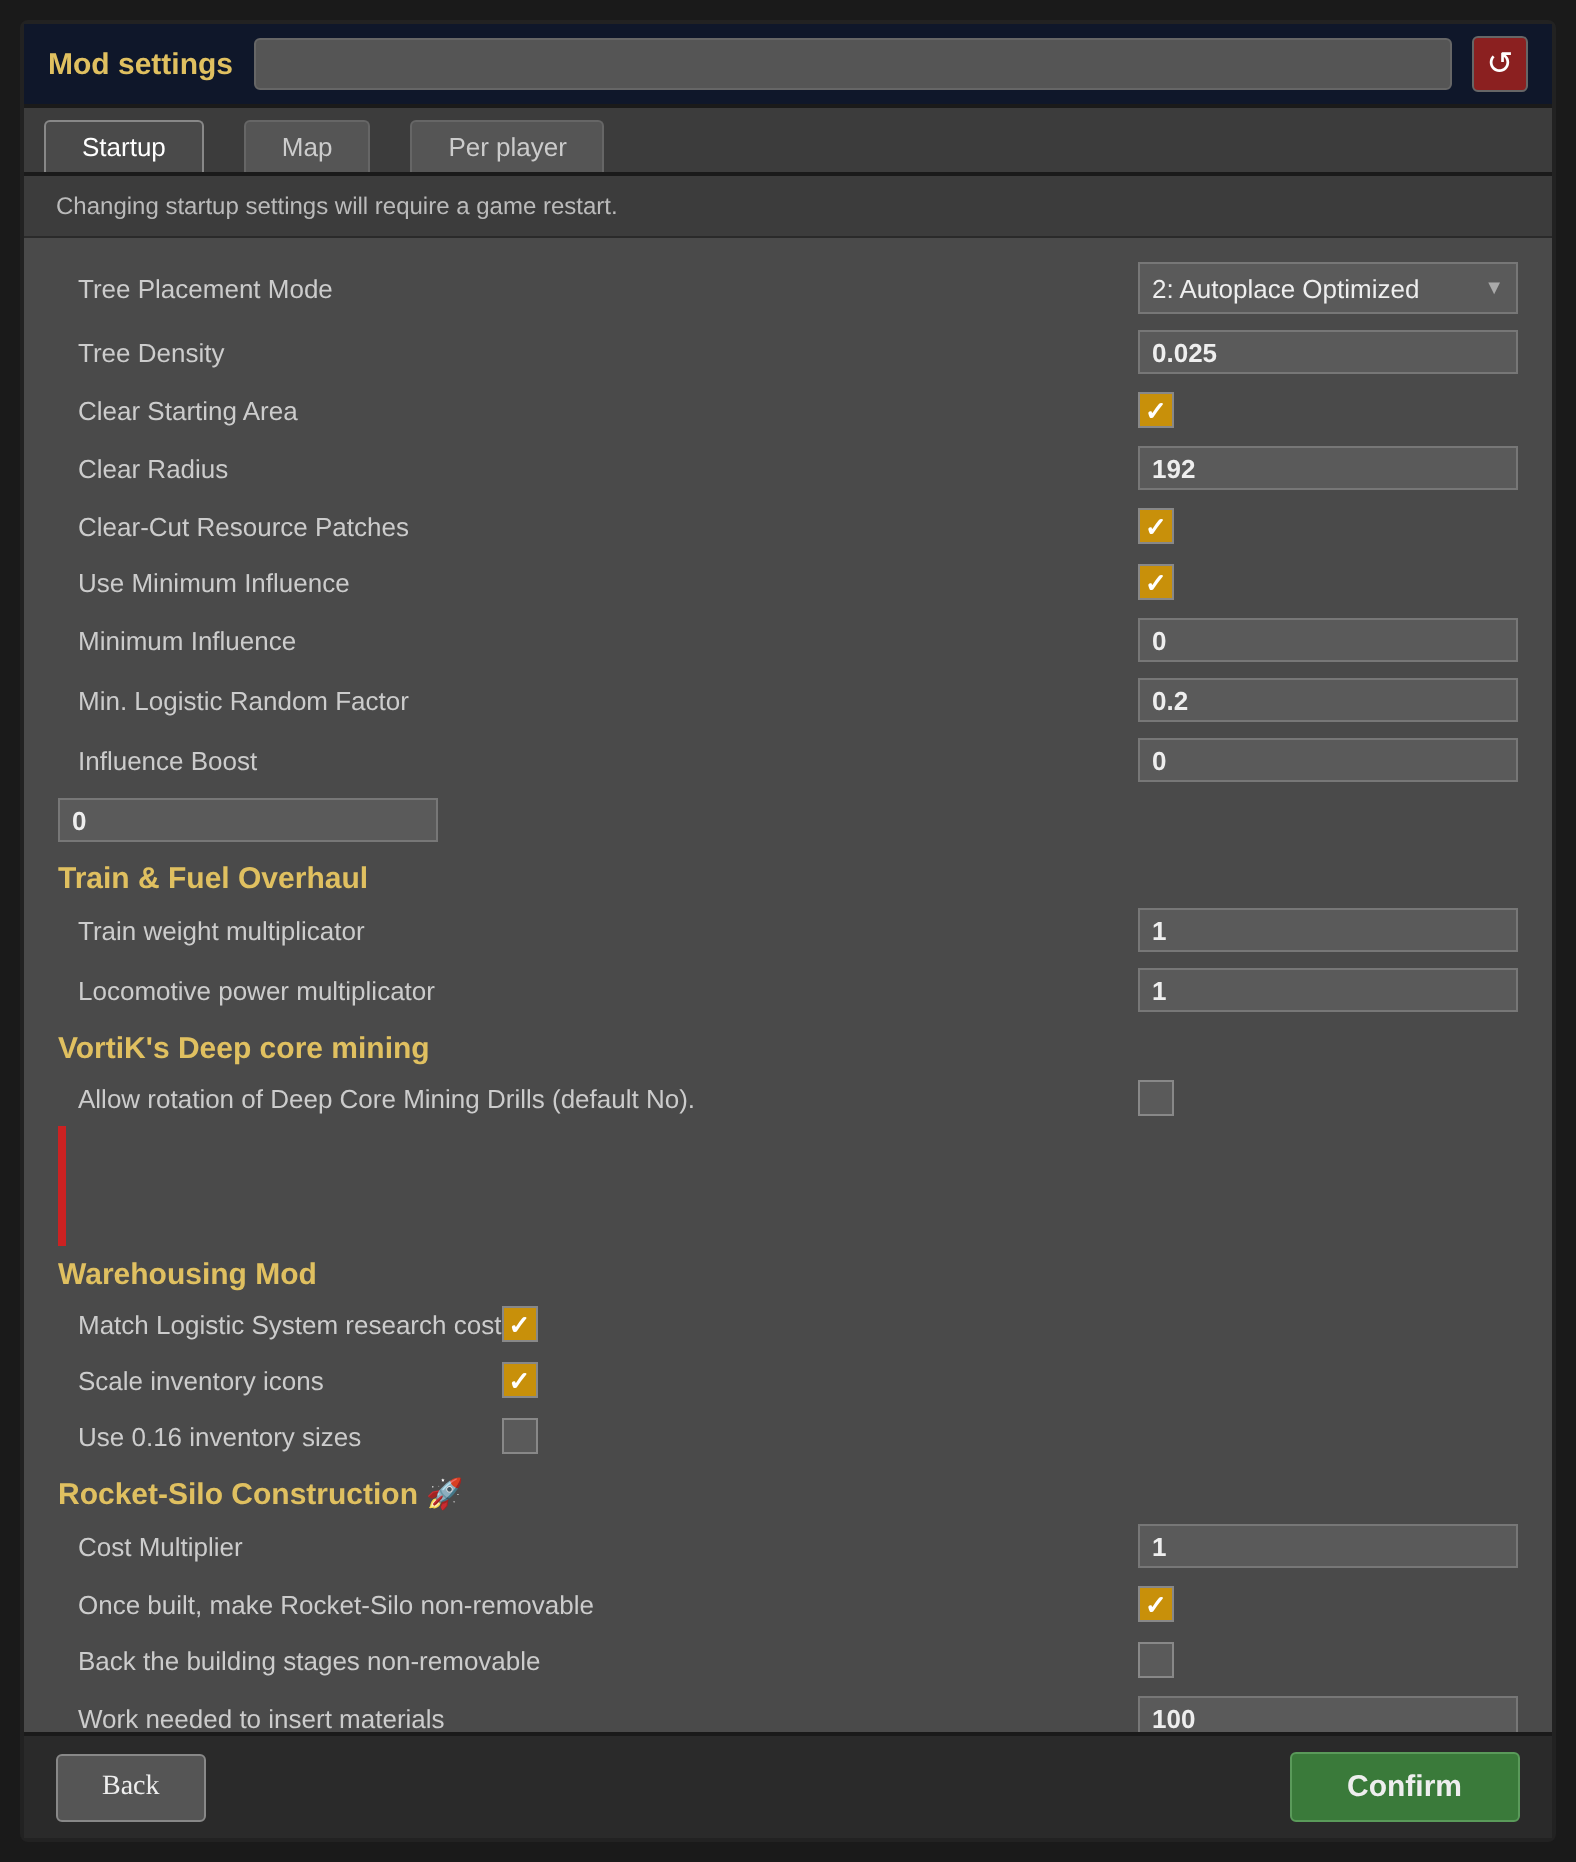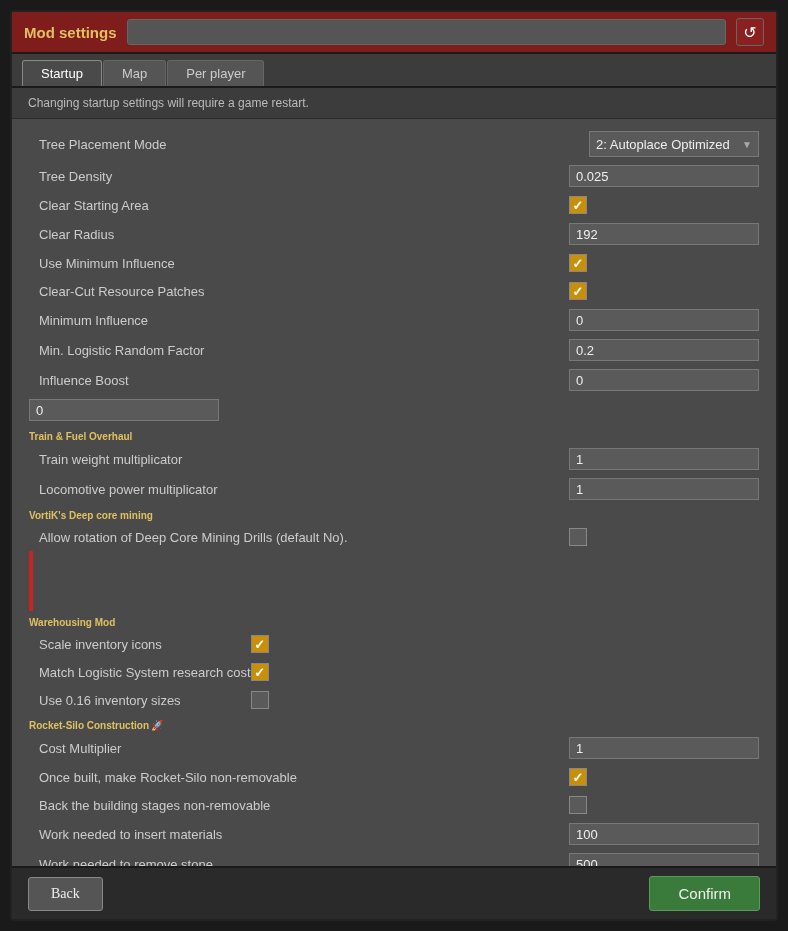"Mod settings" .title-bar { background: #7f1d1d -> #0f172a }
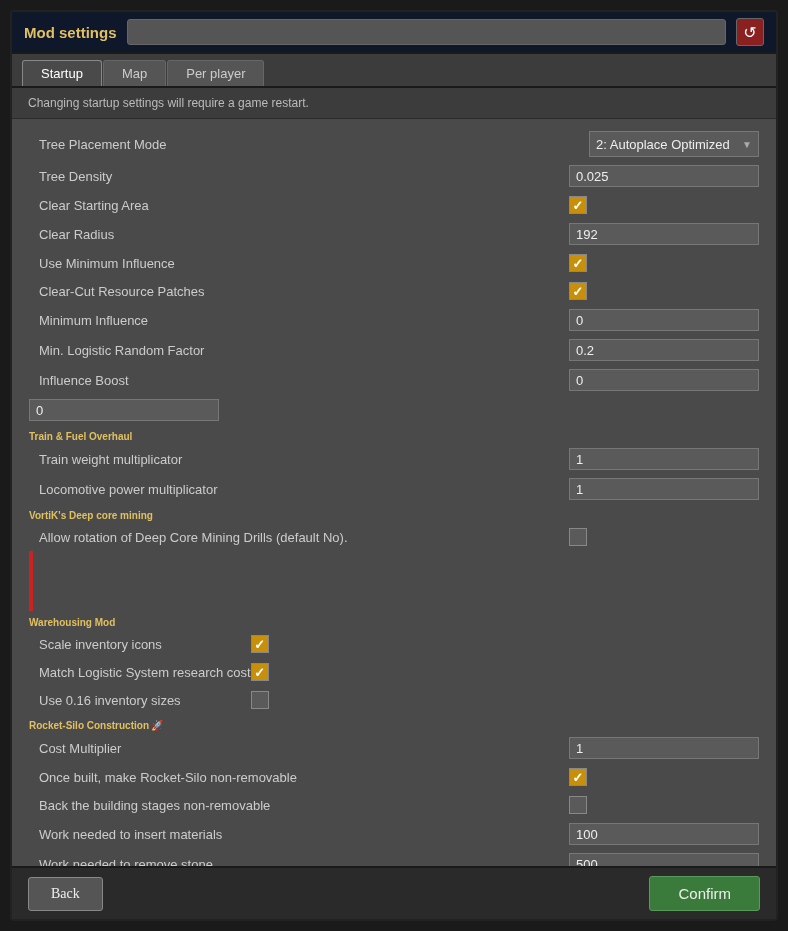"Startup" .tabs-row { gap: 1px -> 20px }
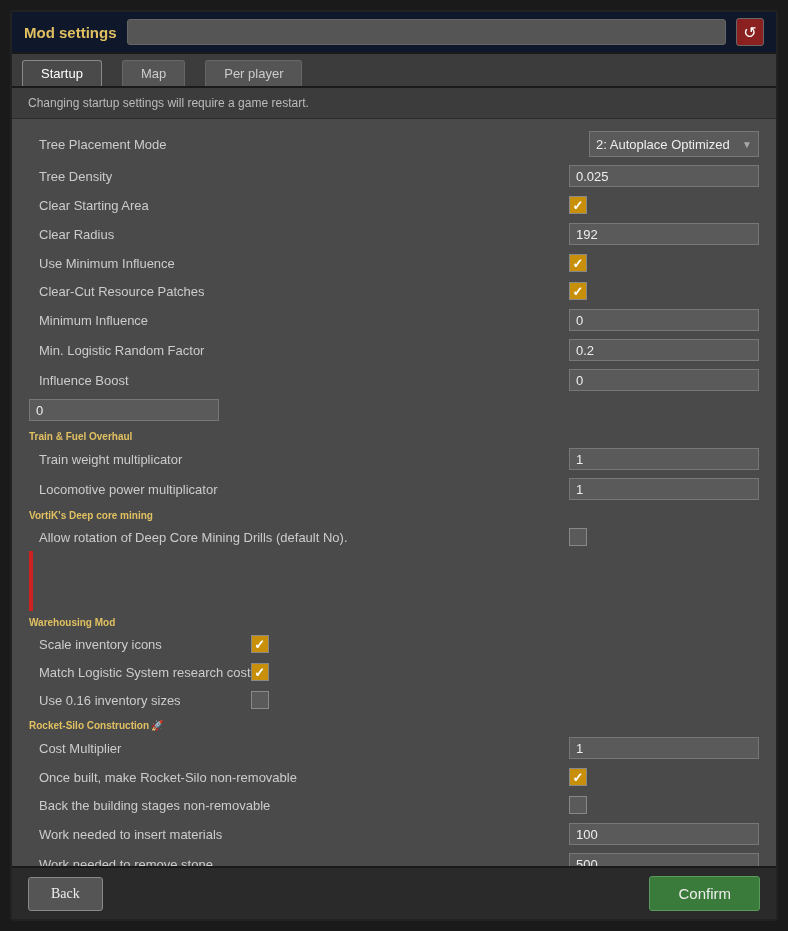"2: Autoplace Optimized" .setting-row .dropdown { width: 170px -> 190px }
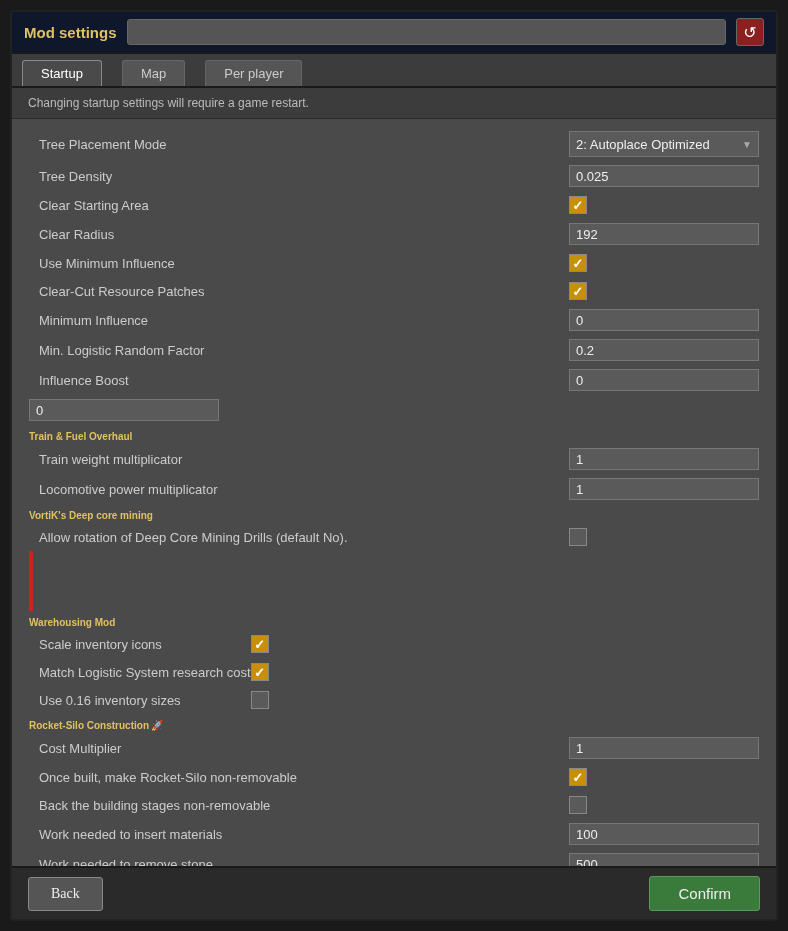"0.025" .setting-row .value-field { font-weight: none -> bold }
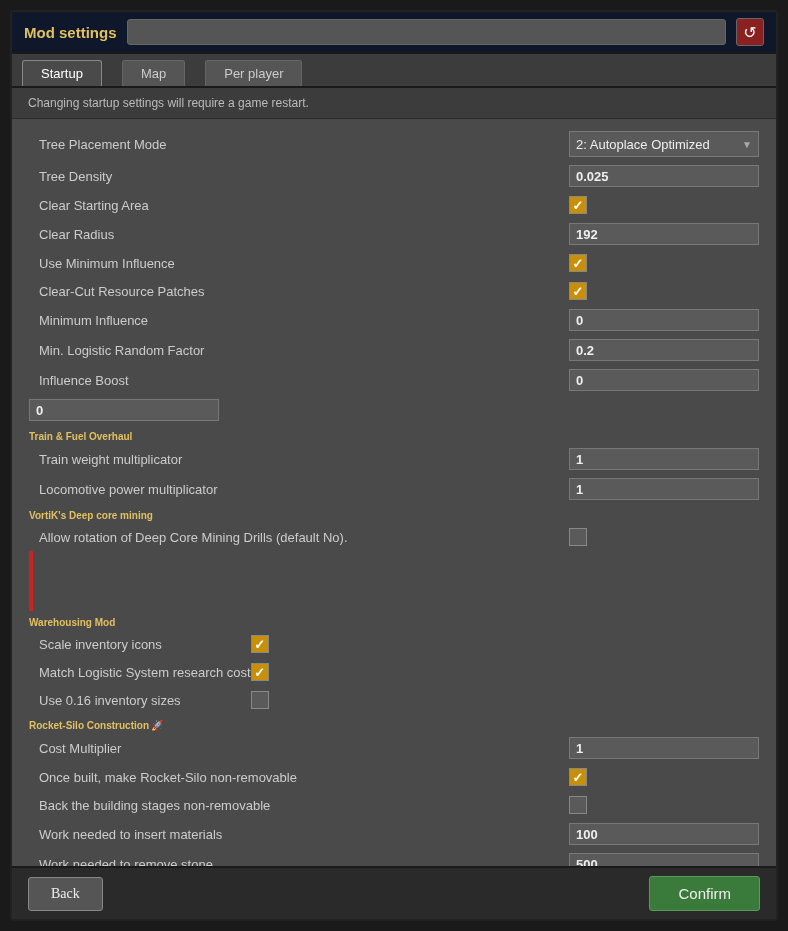"Use Minimum Influence" div.setting-row { order: before "Clear-Cut Resource Patches" -> after "Clear-Cut Resource Patches" }
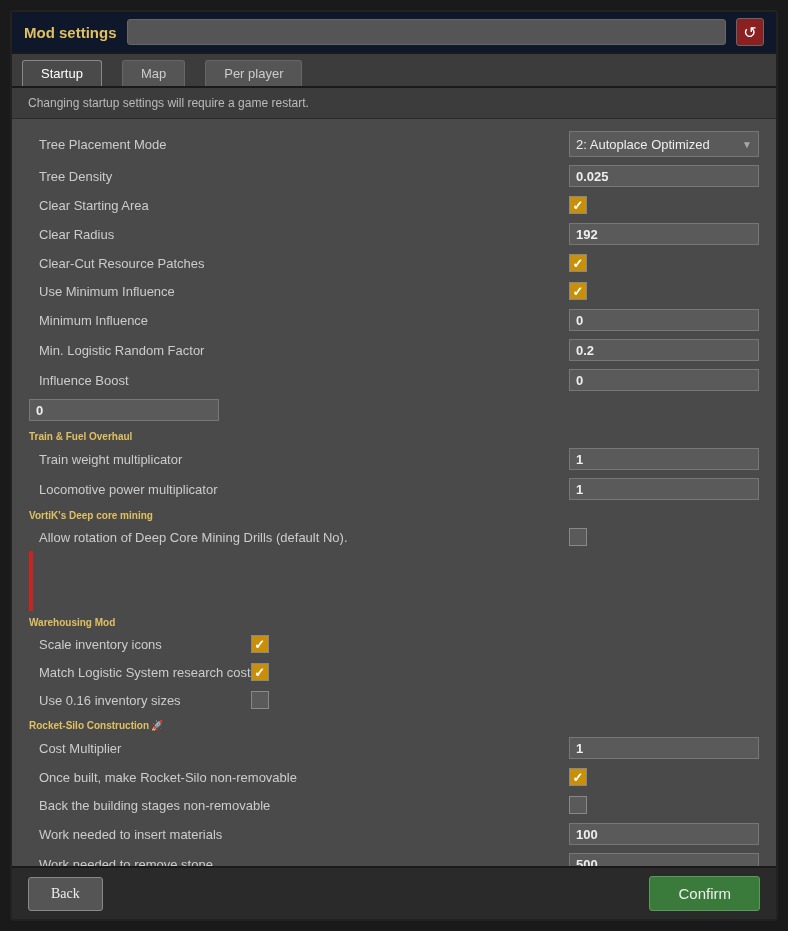"Train & Fuel Overhaul" .section-header { font-size: 10px -> 15px }
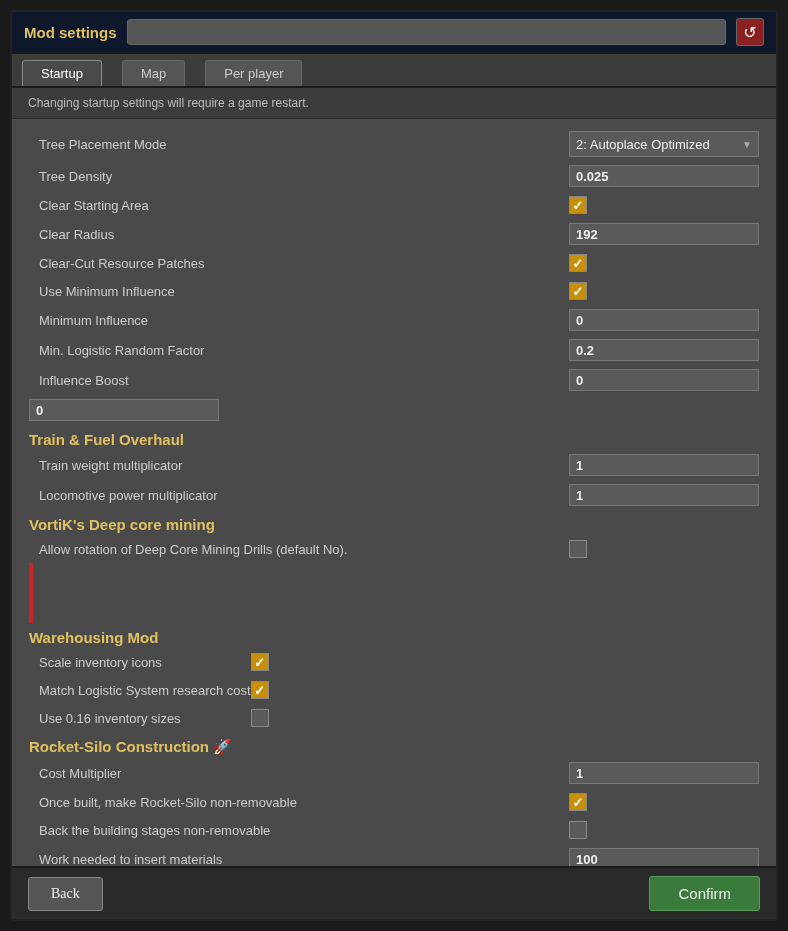"Scale inventory icons" div.setting-row { order: before "Match Logistic System research cost" -> after "Match Logistic System research cost" }
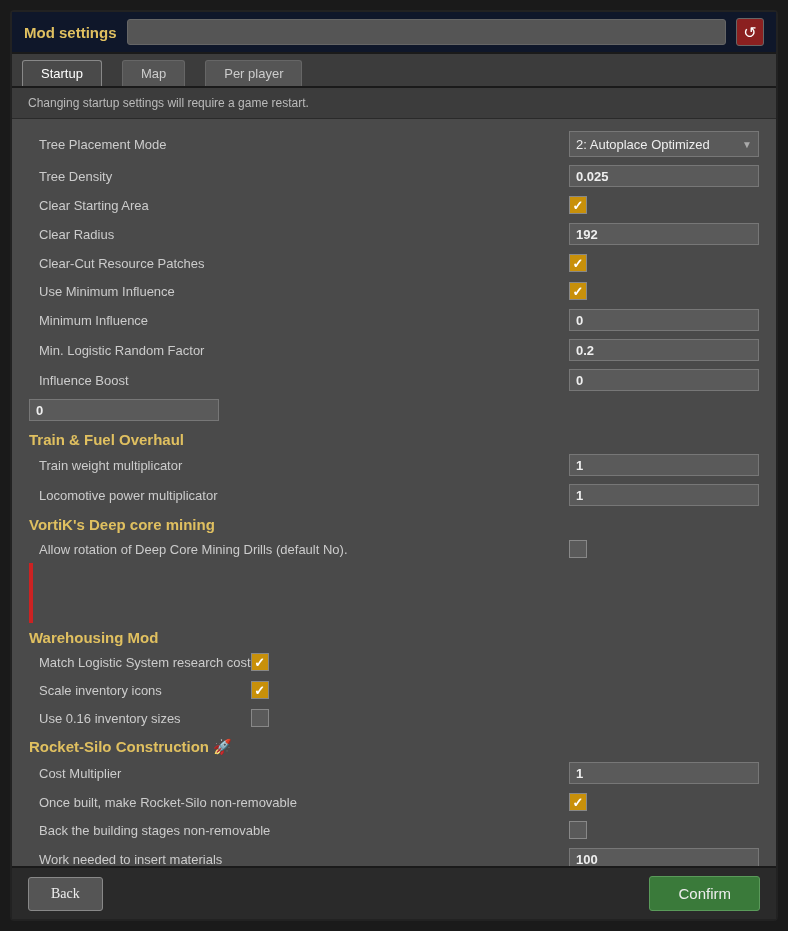"Confirm" .confirm-btn { font-weight: normal -> bold }
